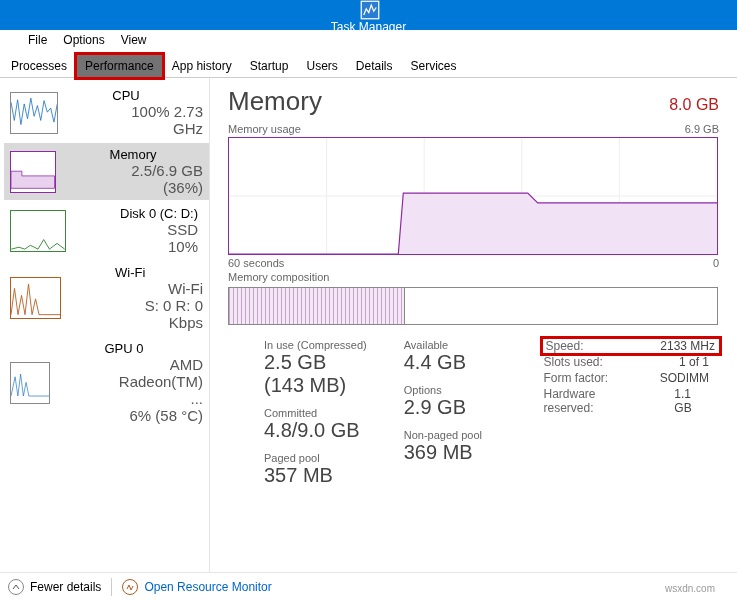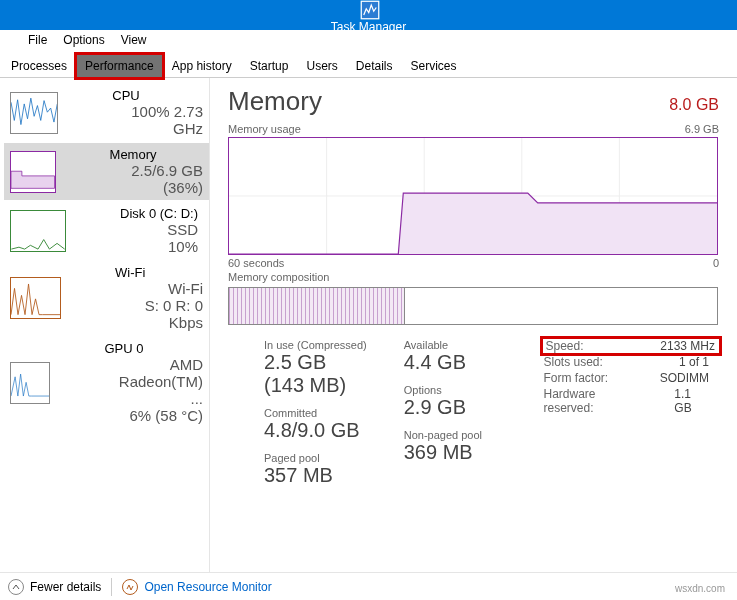"wsxdn.com" .watermark { right: 12px -> 22px }
